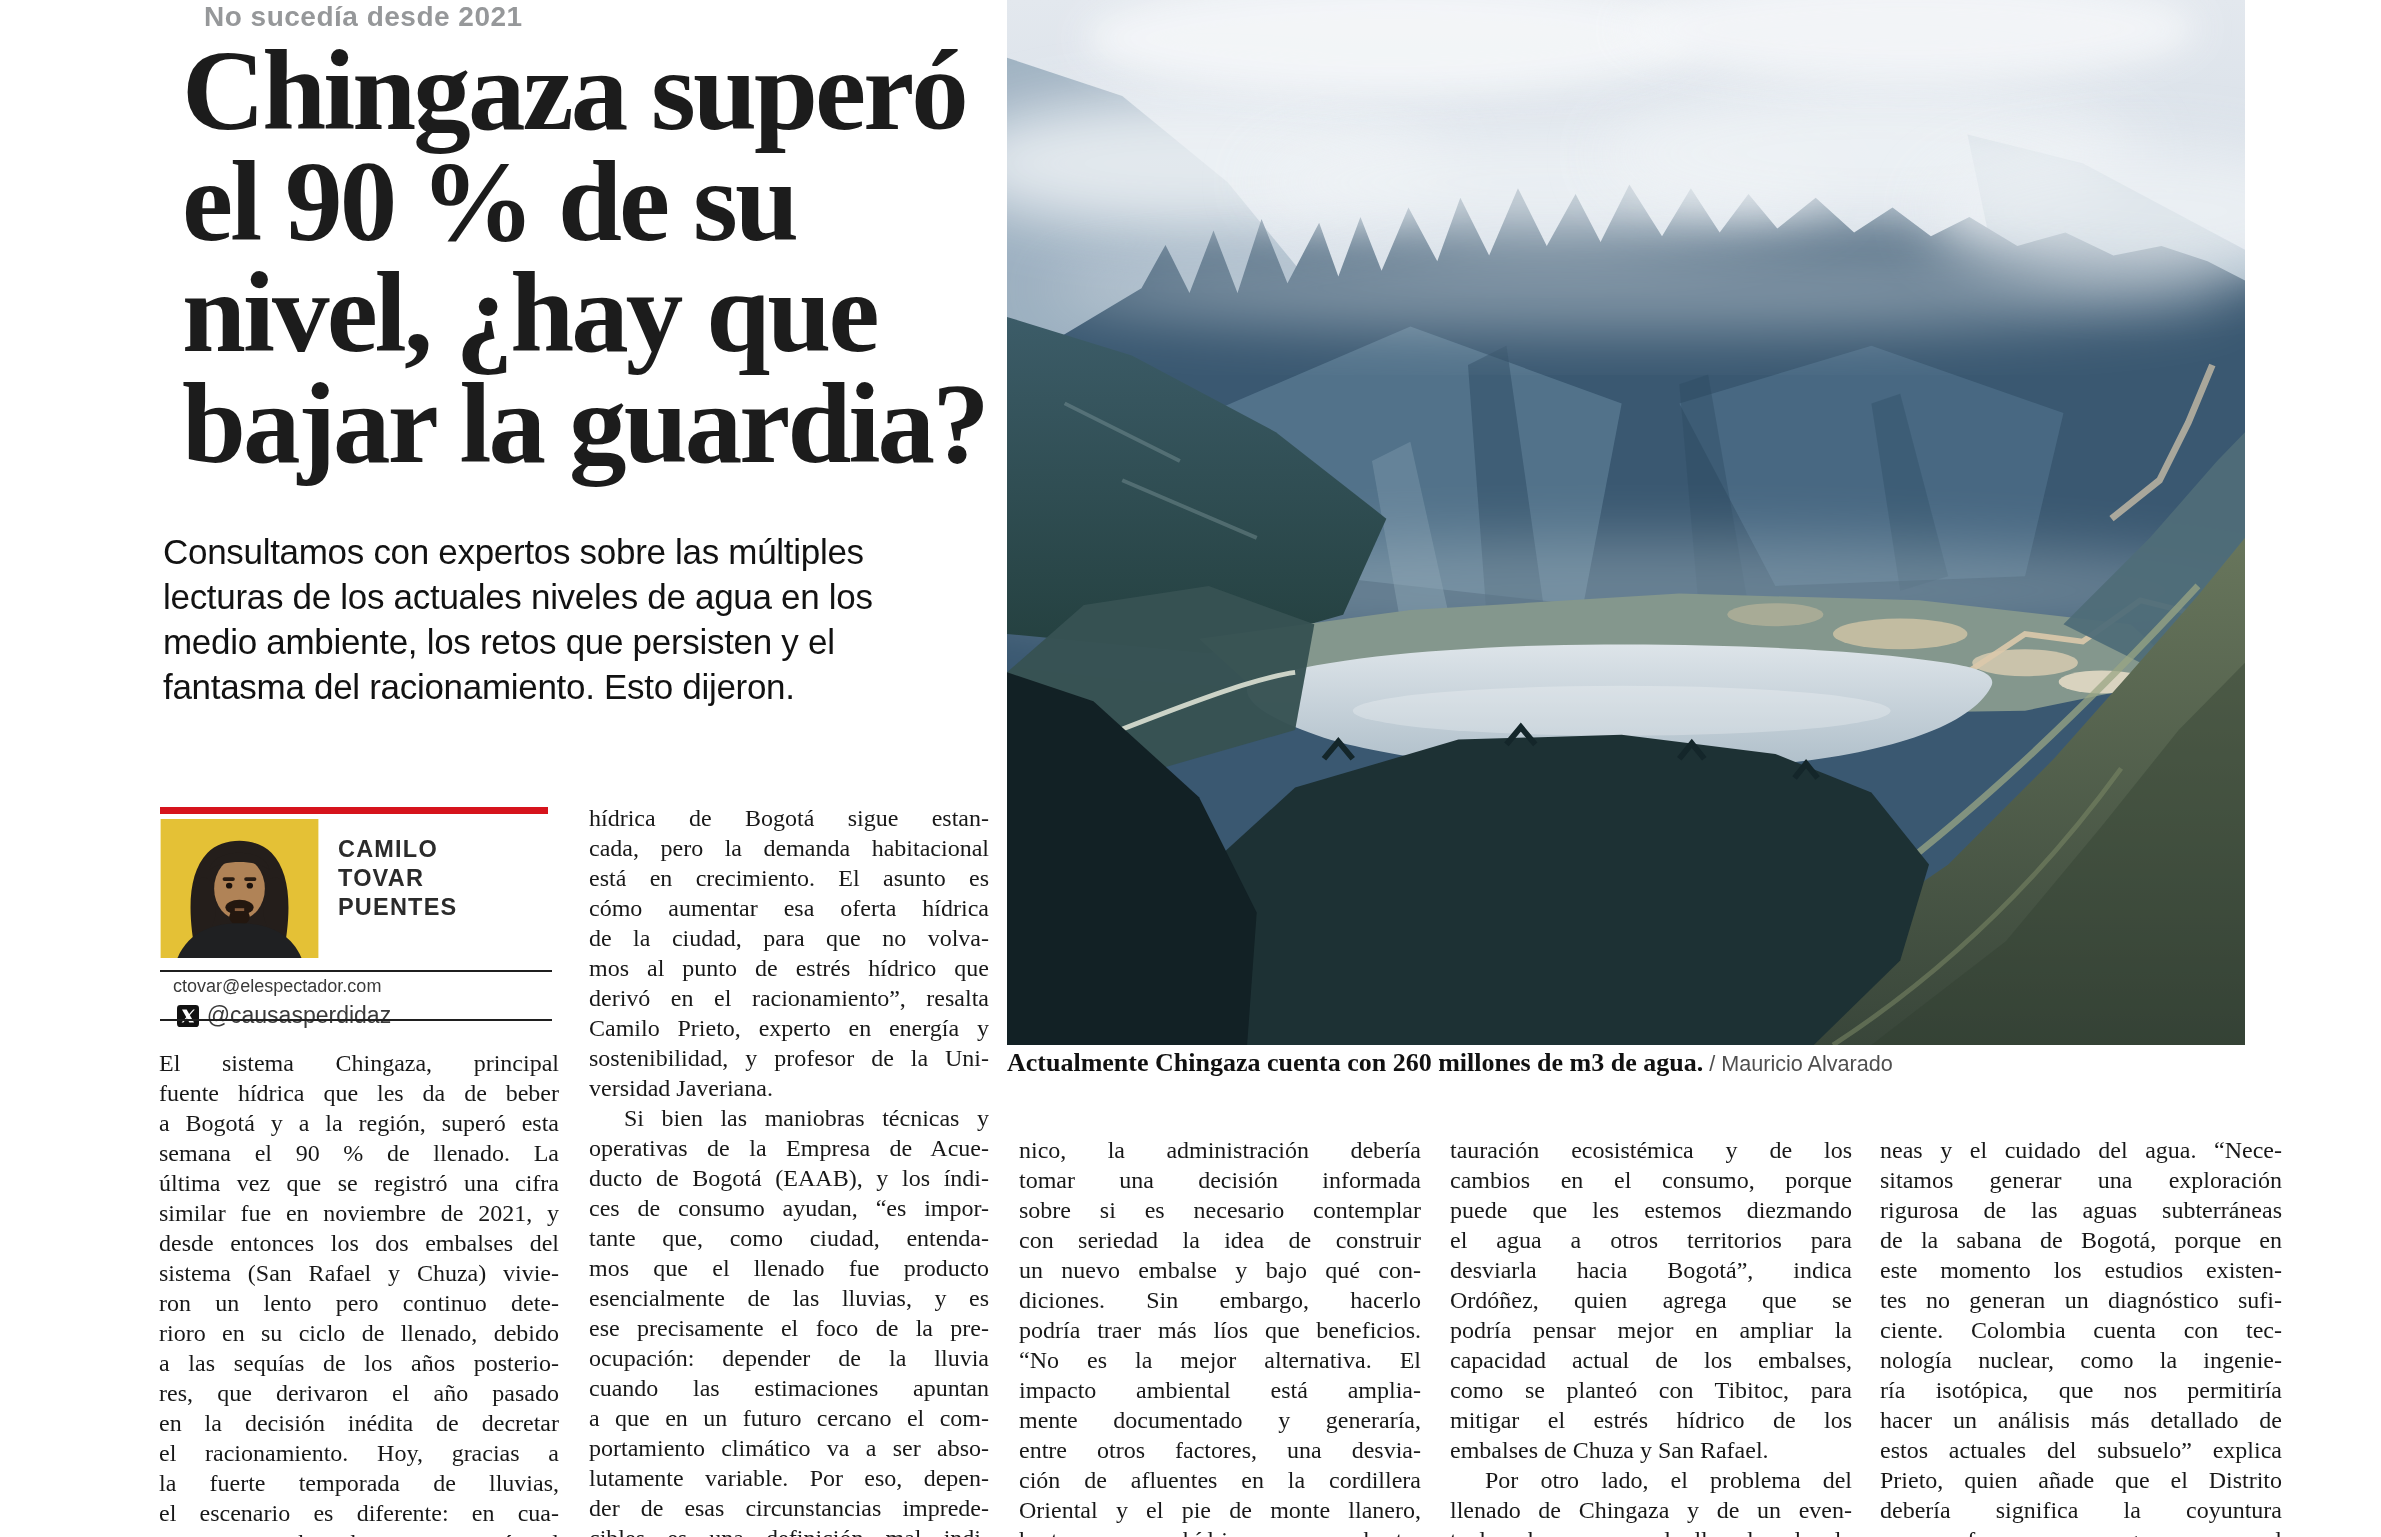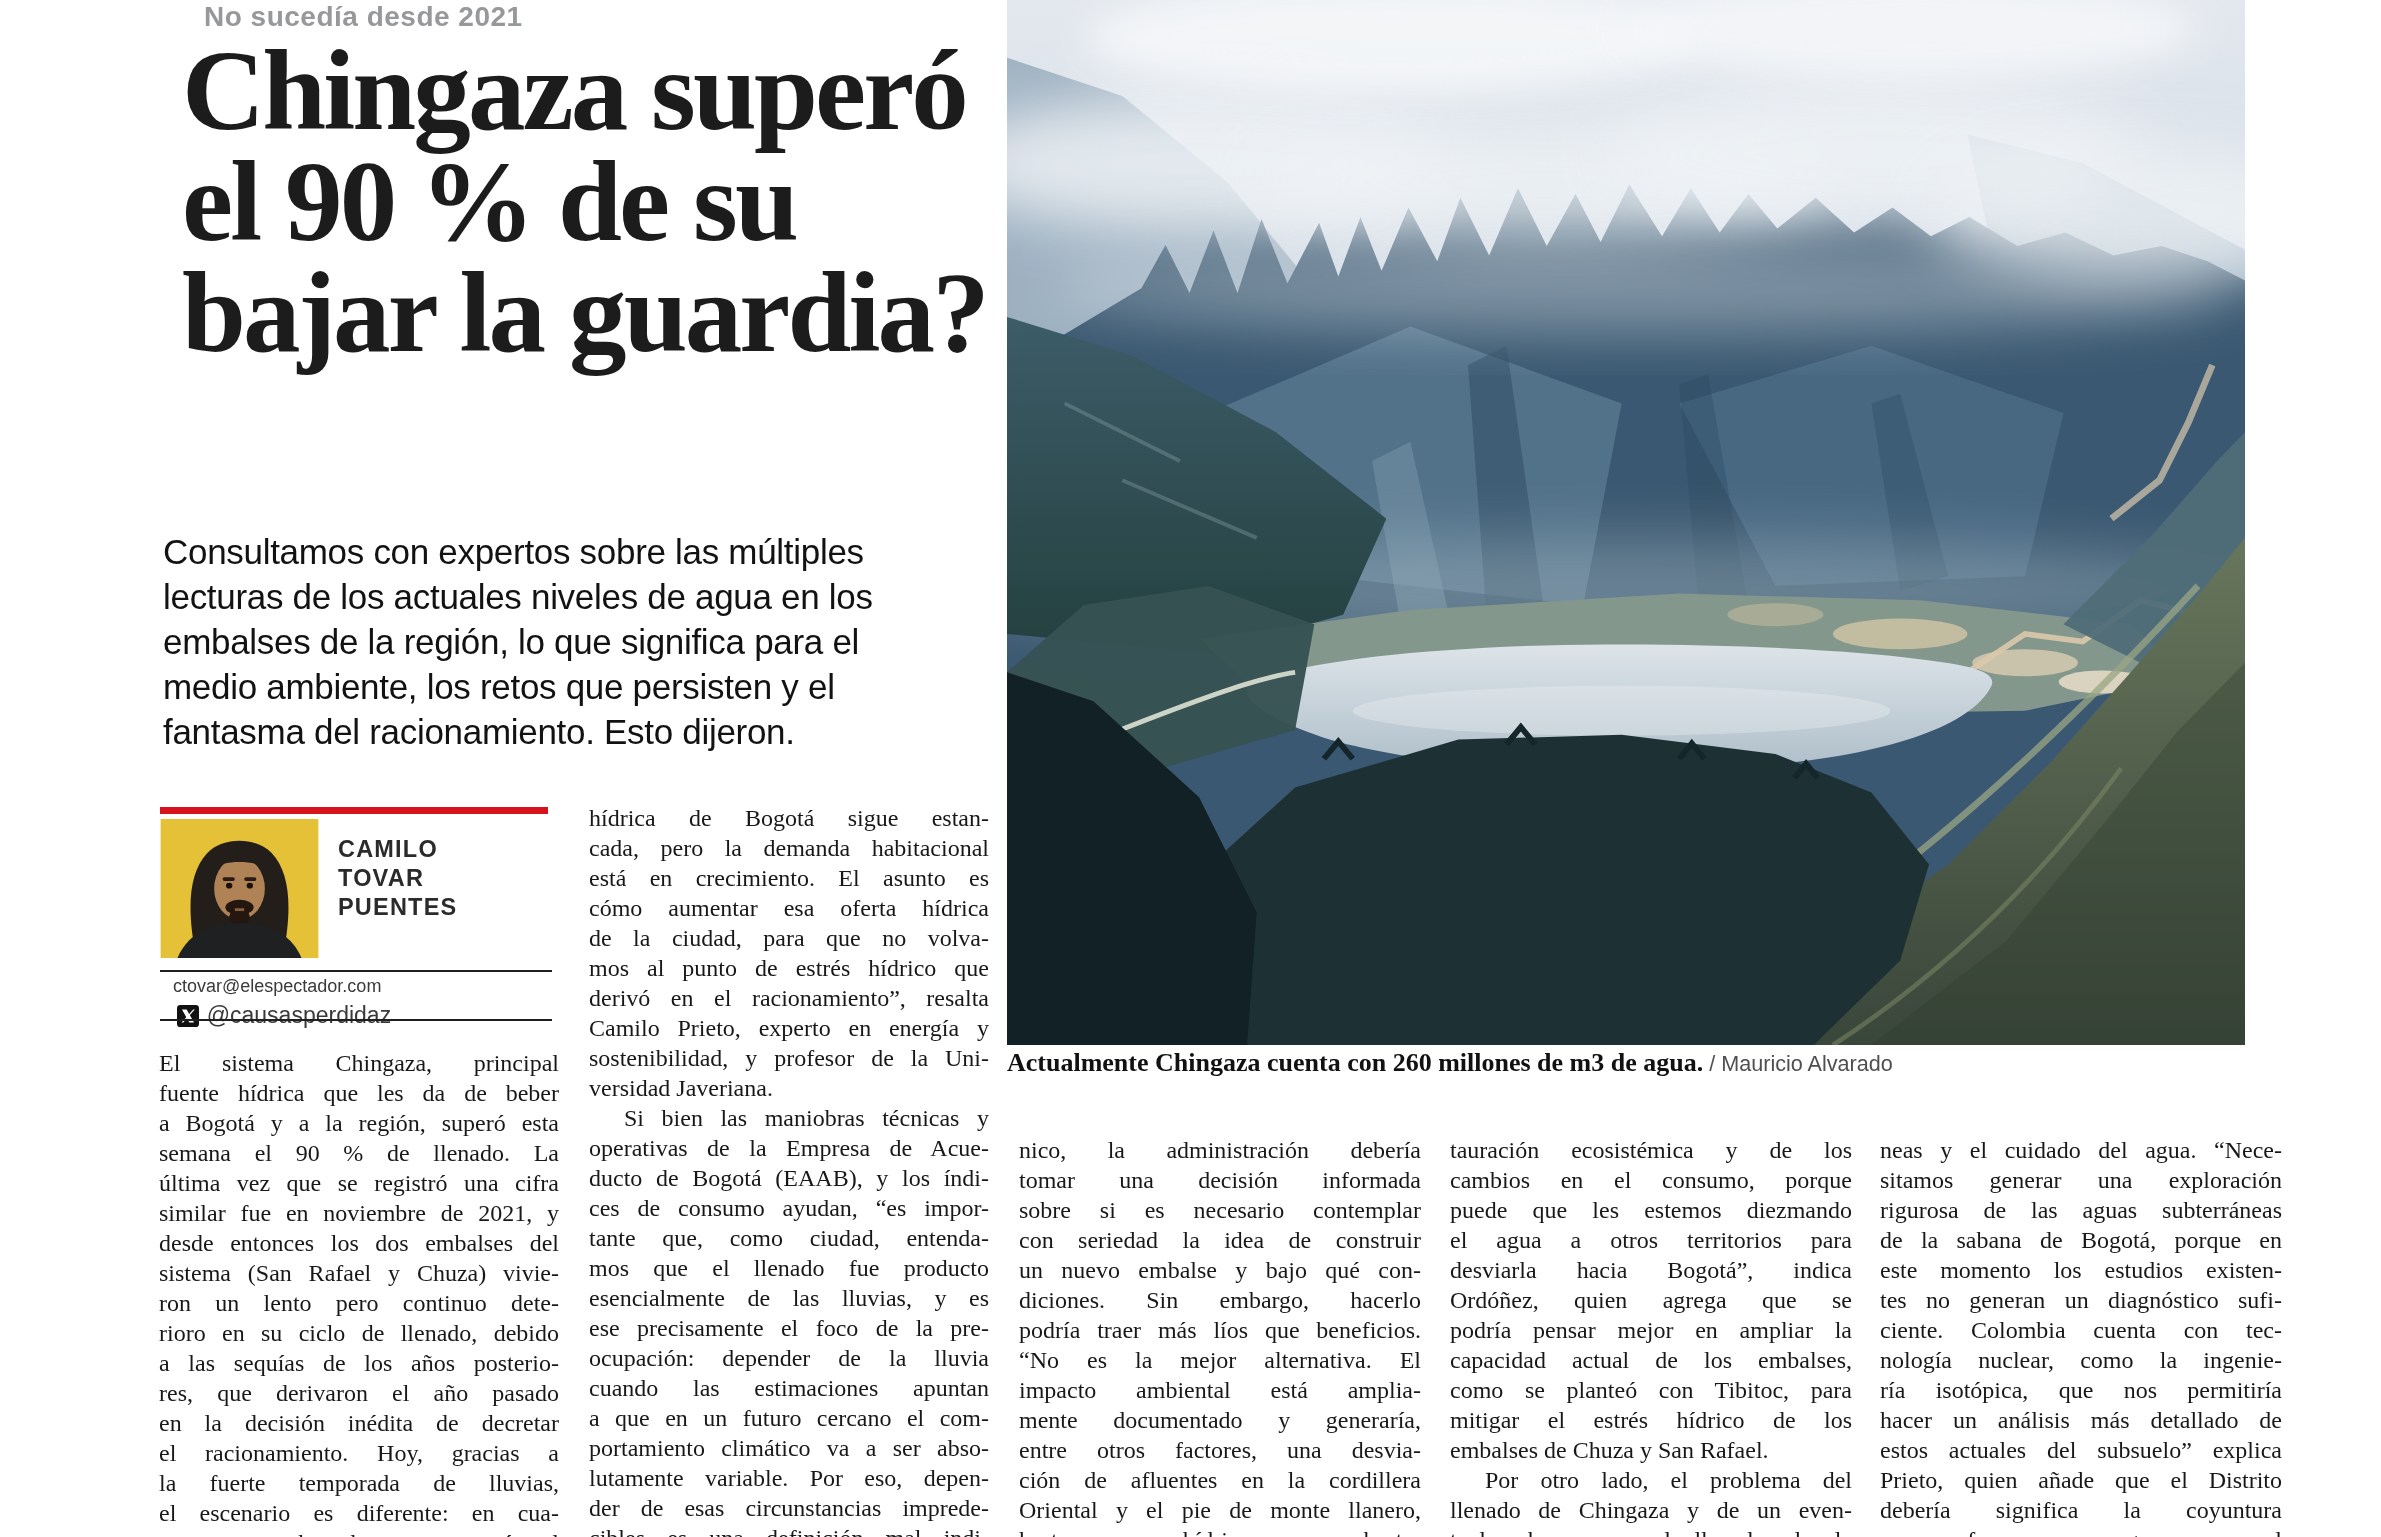"nivel, ¿hay que" div { html: none -> <div>nivel, ¿hay que</div> }
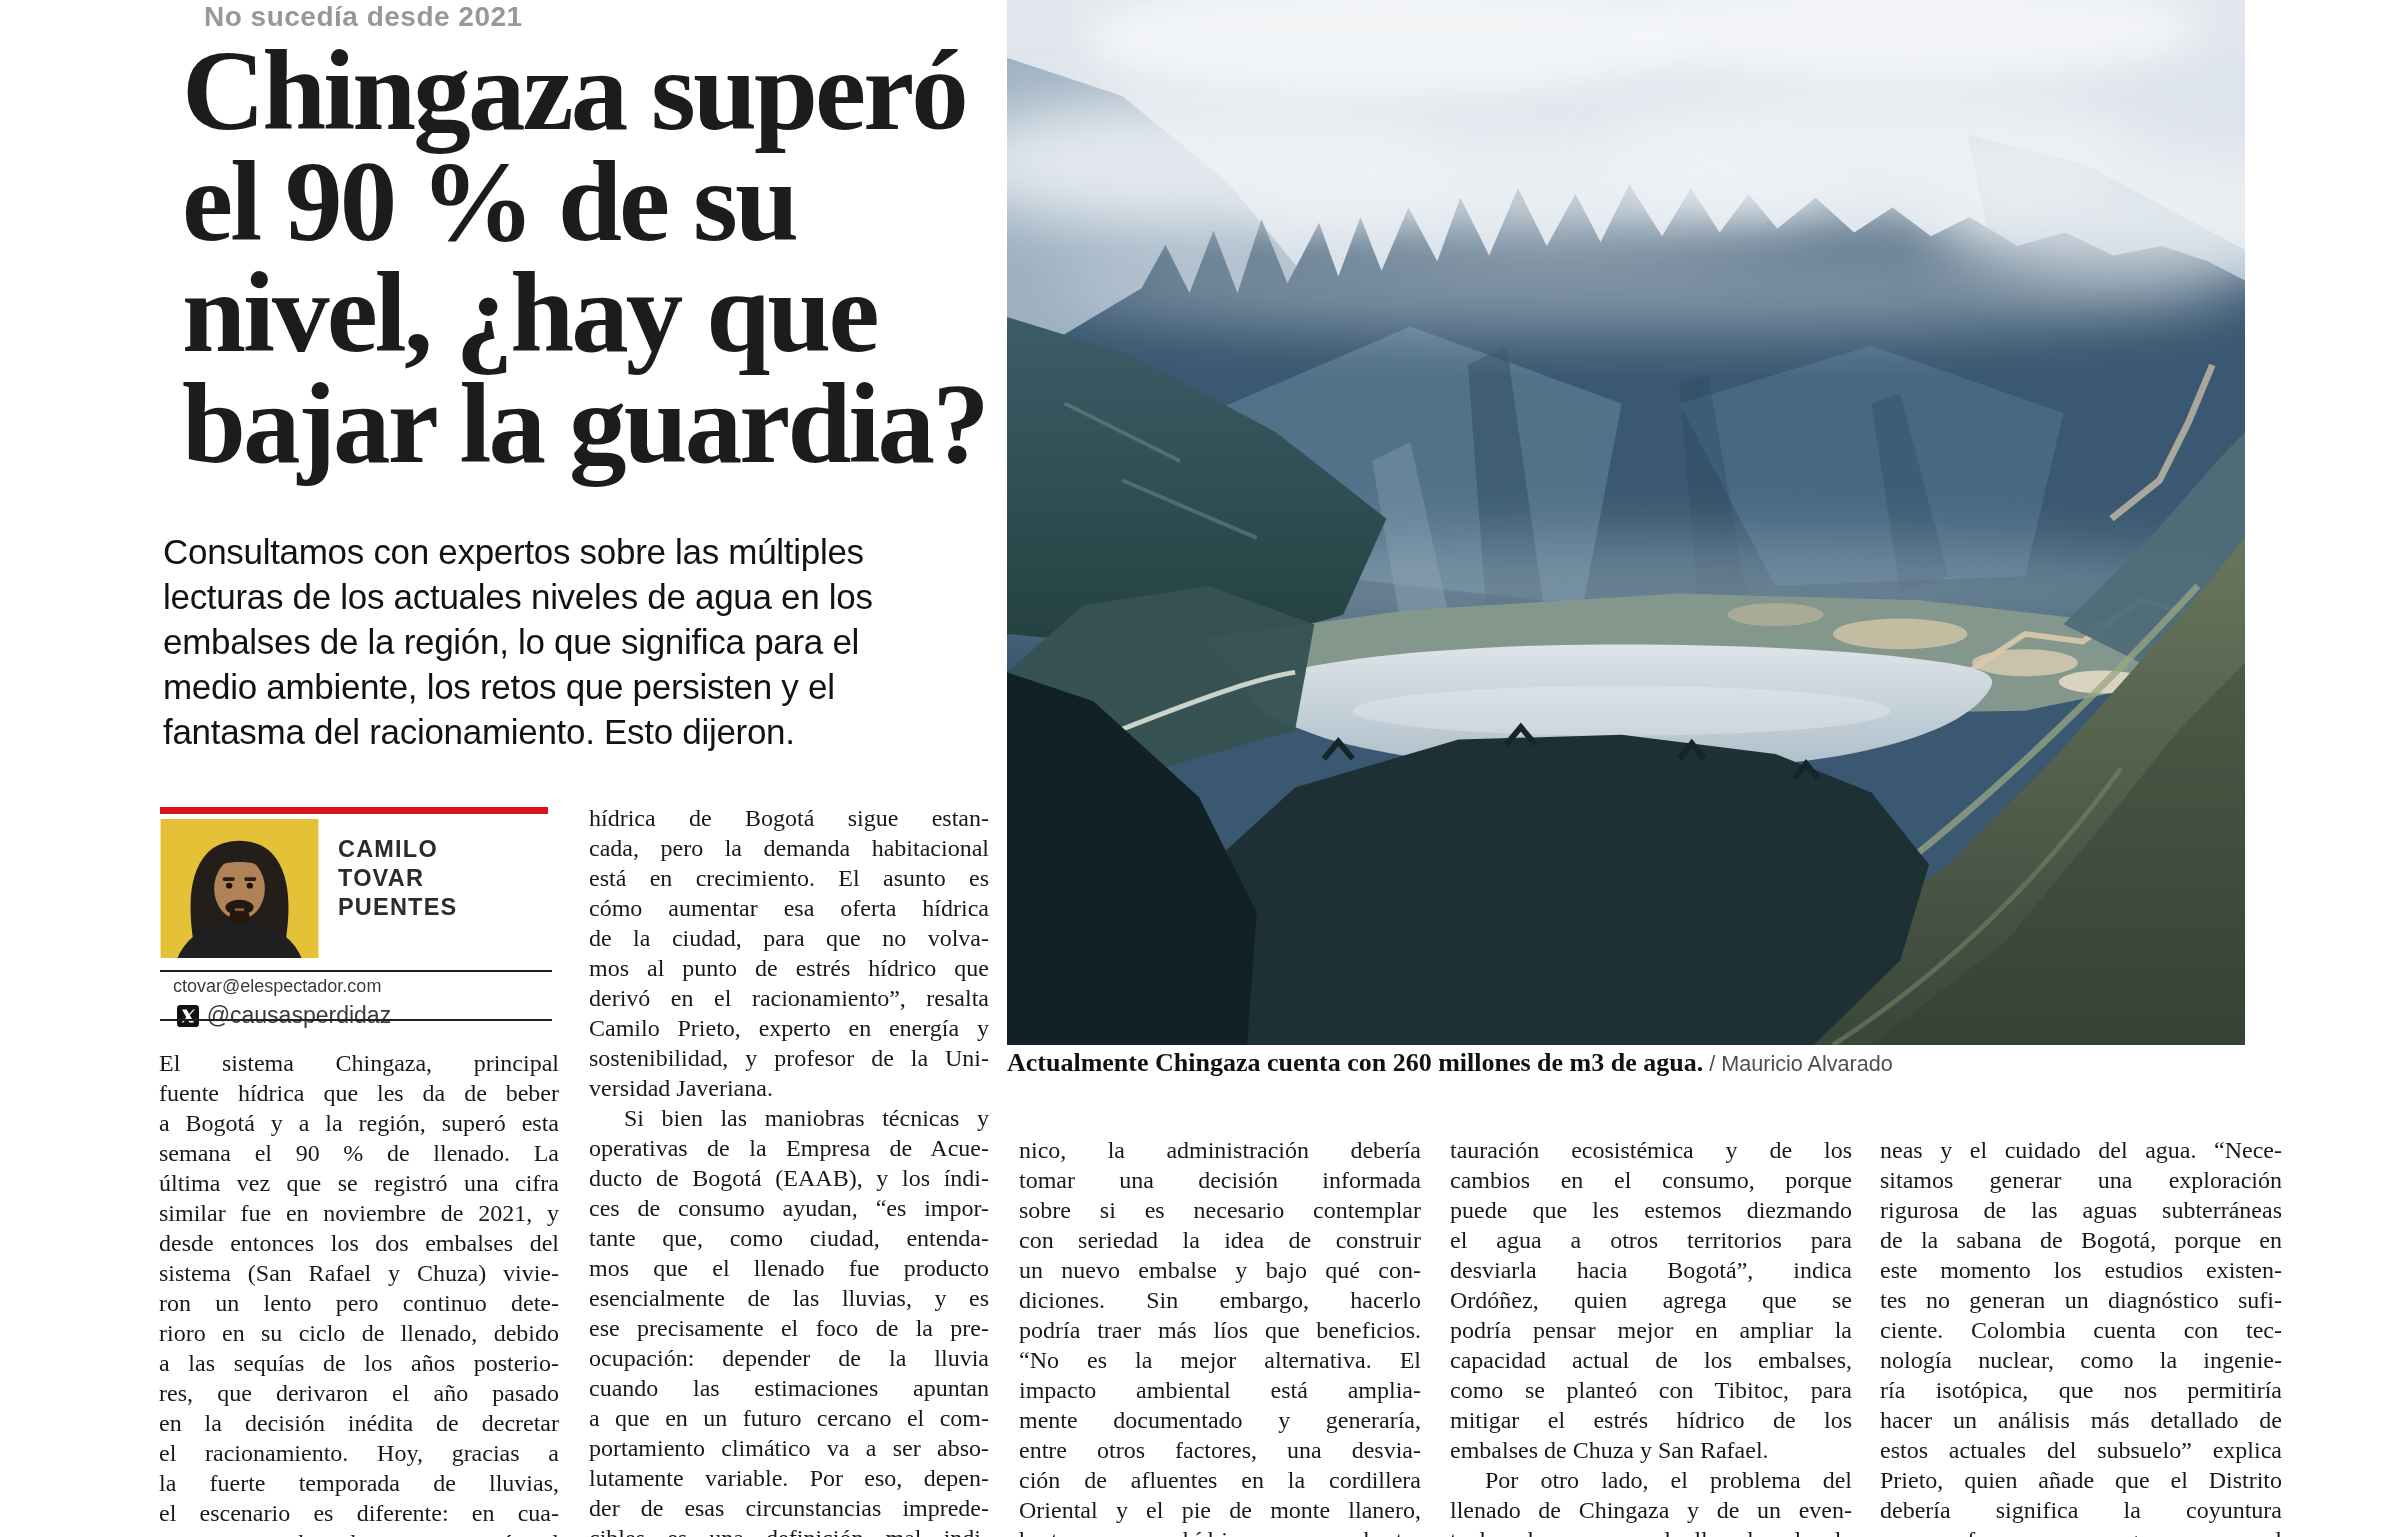"embalses de la región, lo" div { html: <div>embalses de la región, lo que significa para el</div> -> none }
